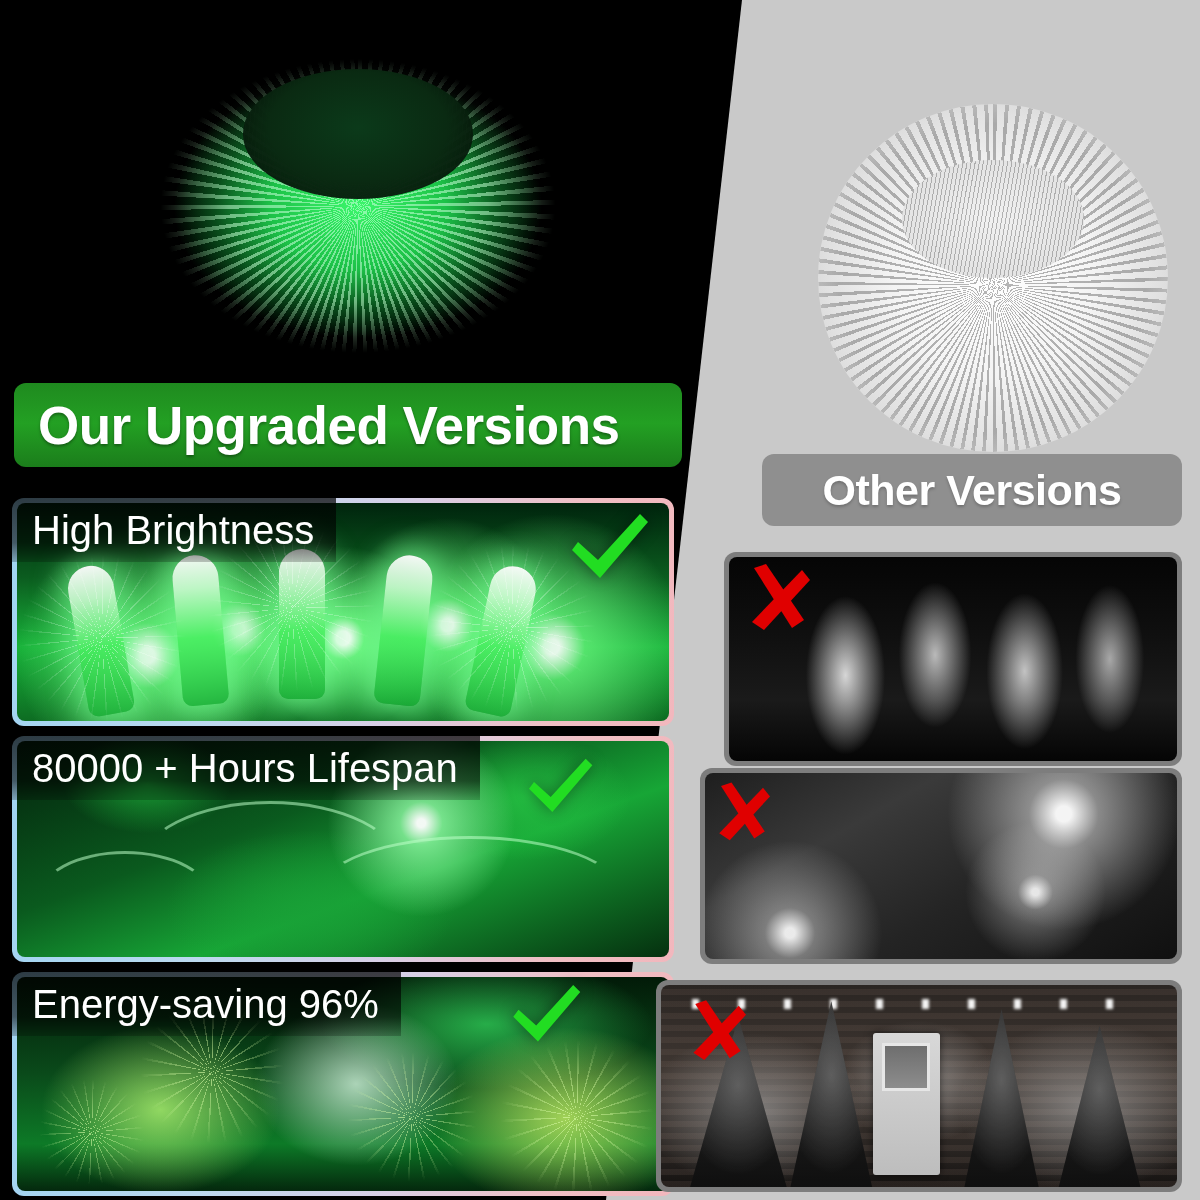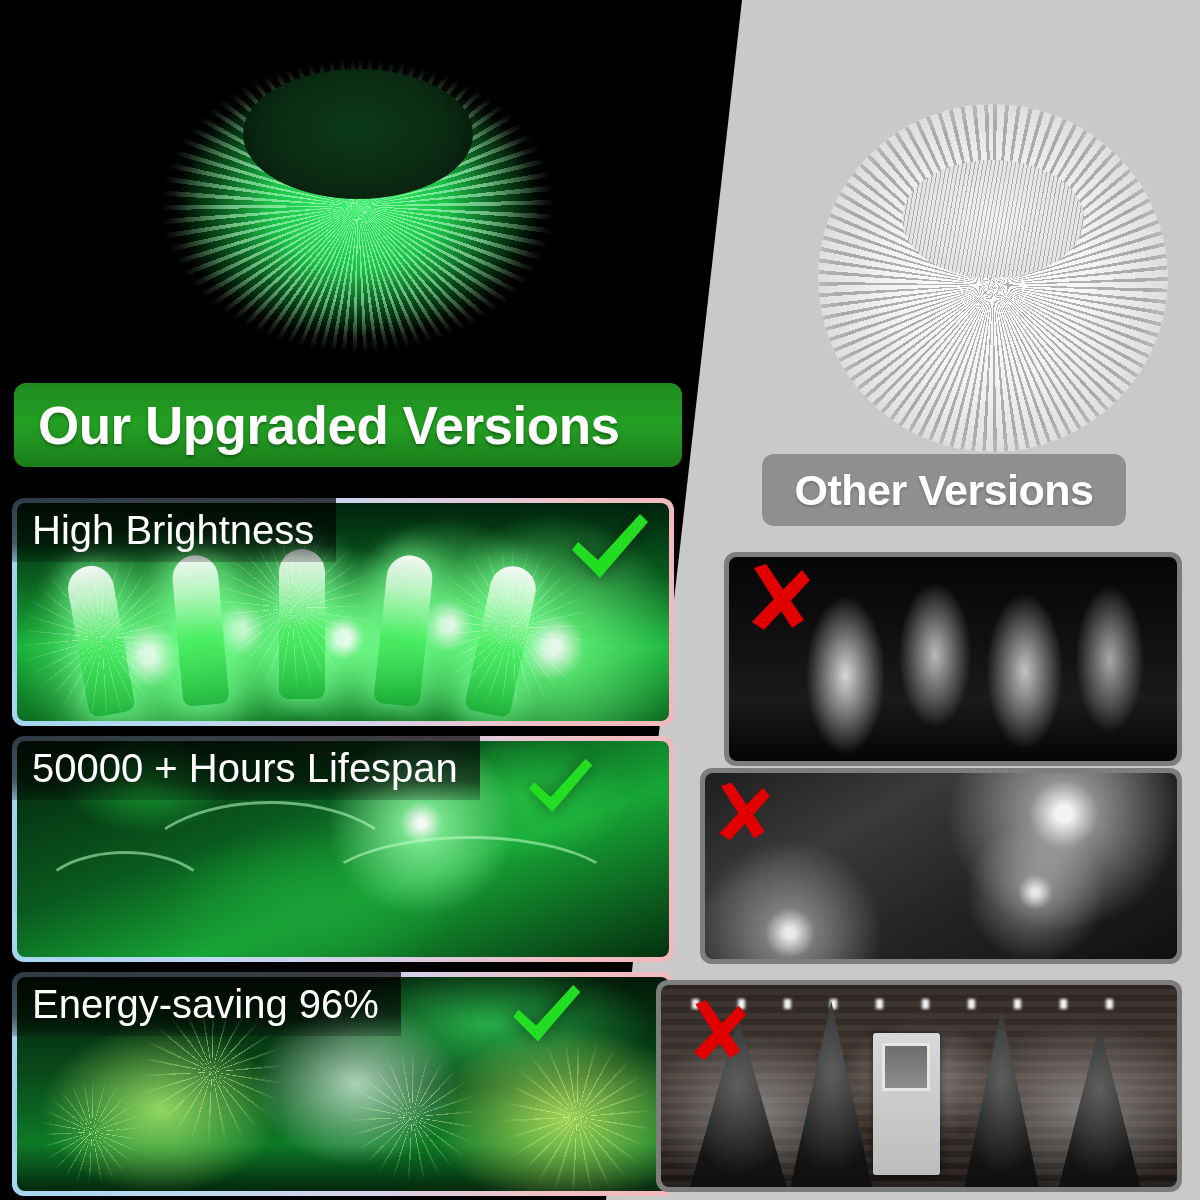"Other Versions" .banner-other { width: 364px -> 420px }
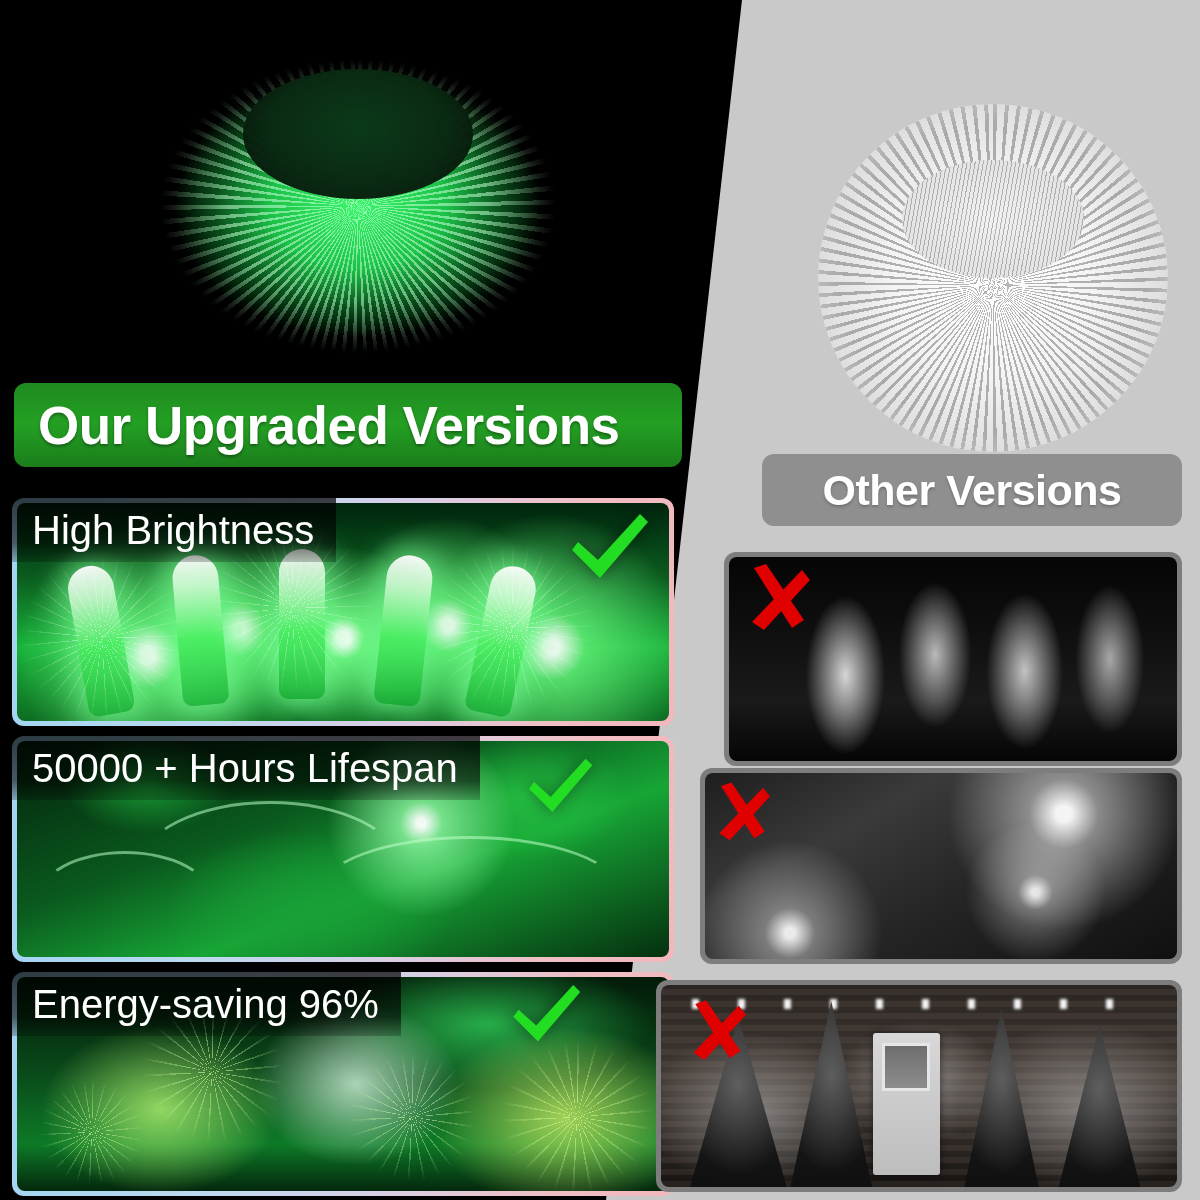"50000 + Hours Lifespan" div.feat-label { text: 50000 -> 80000 }
